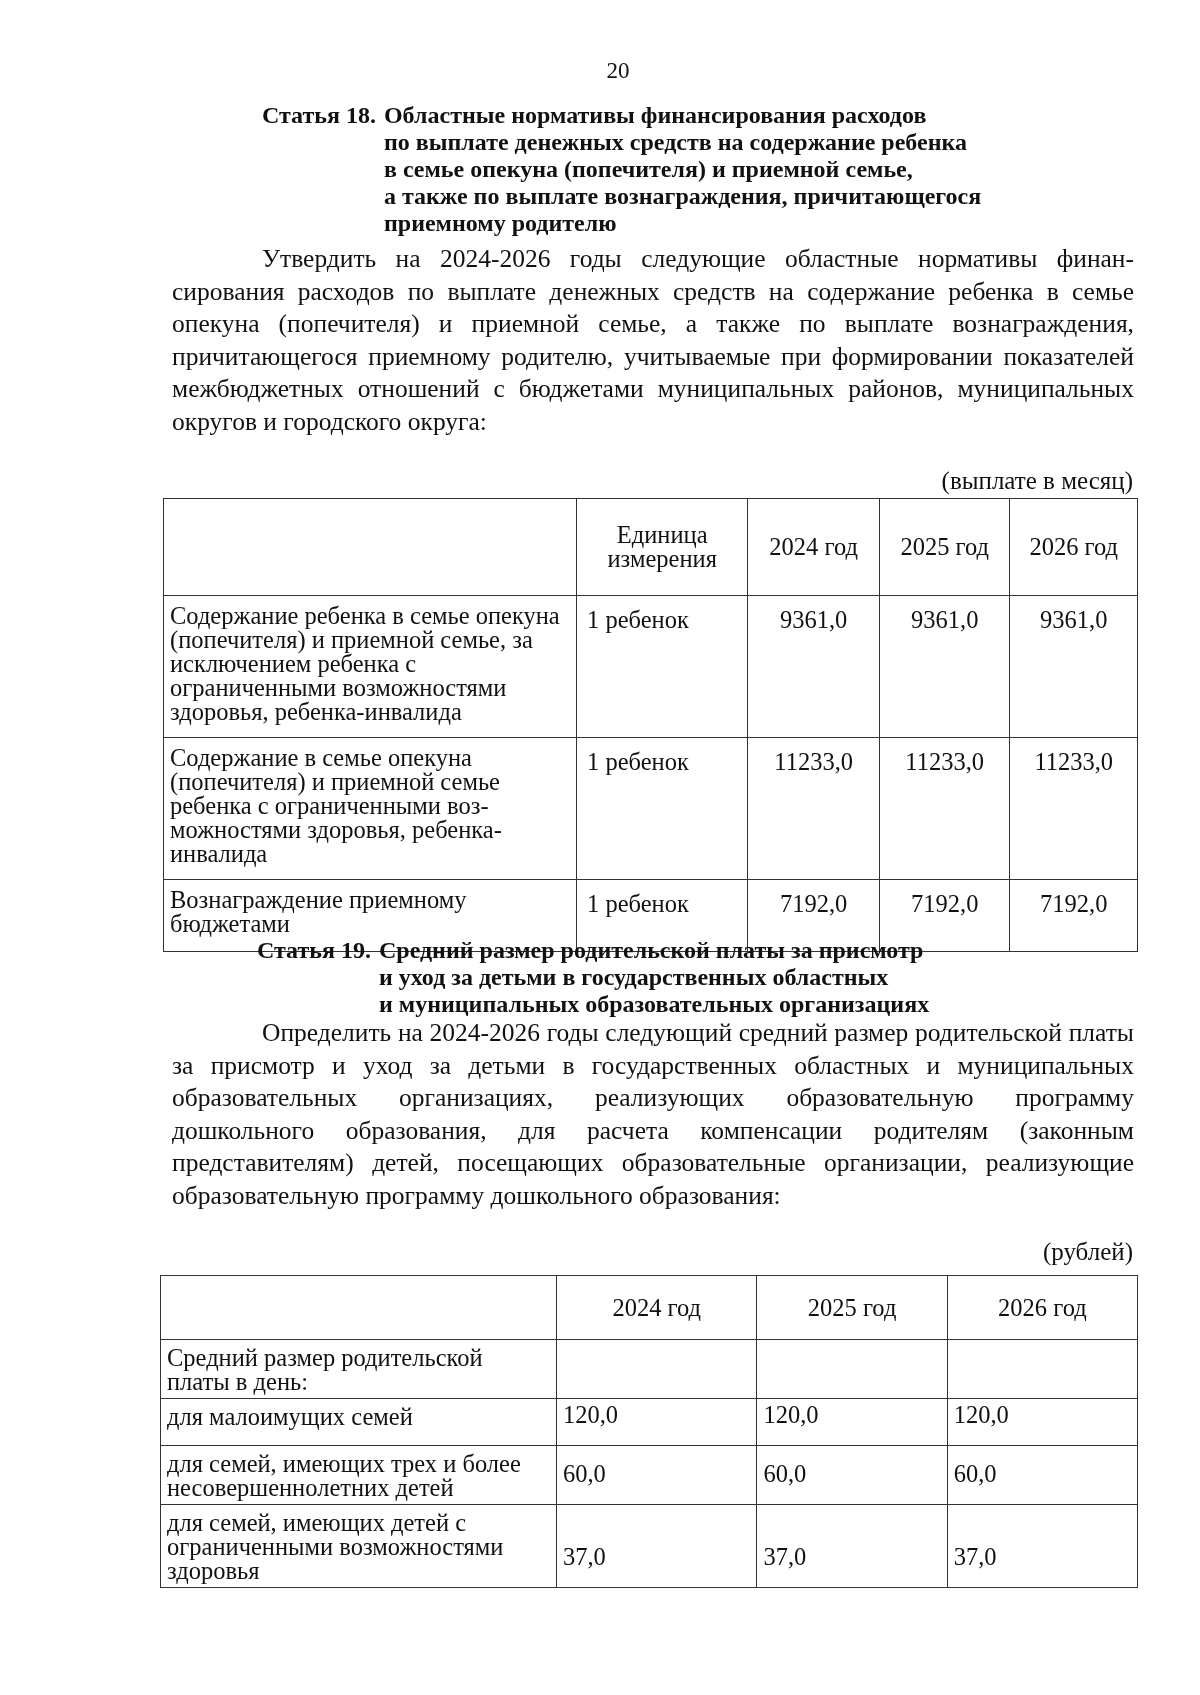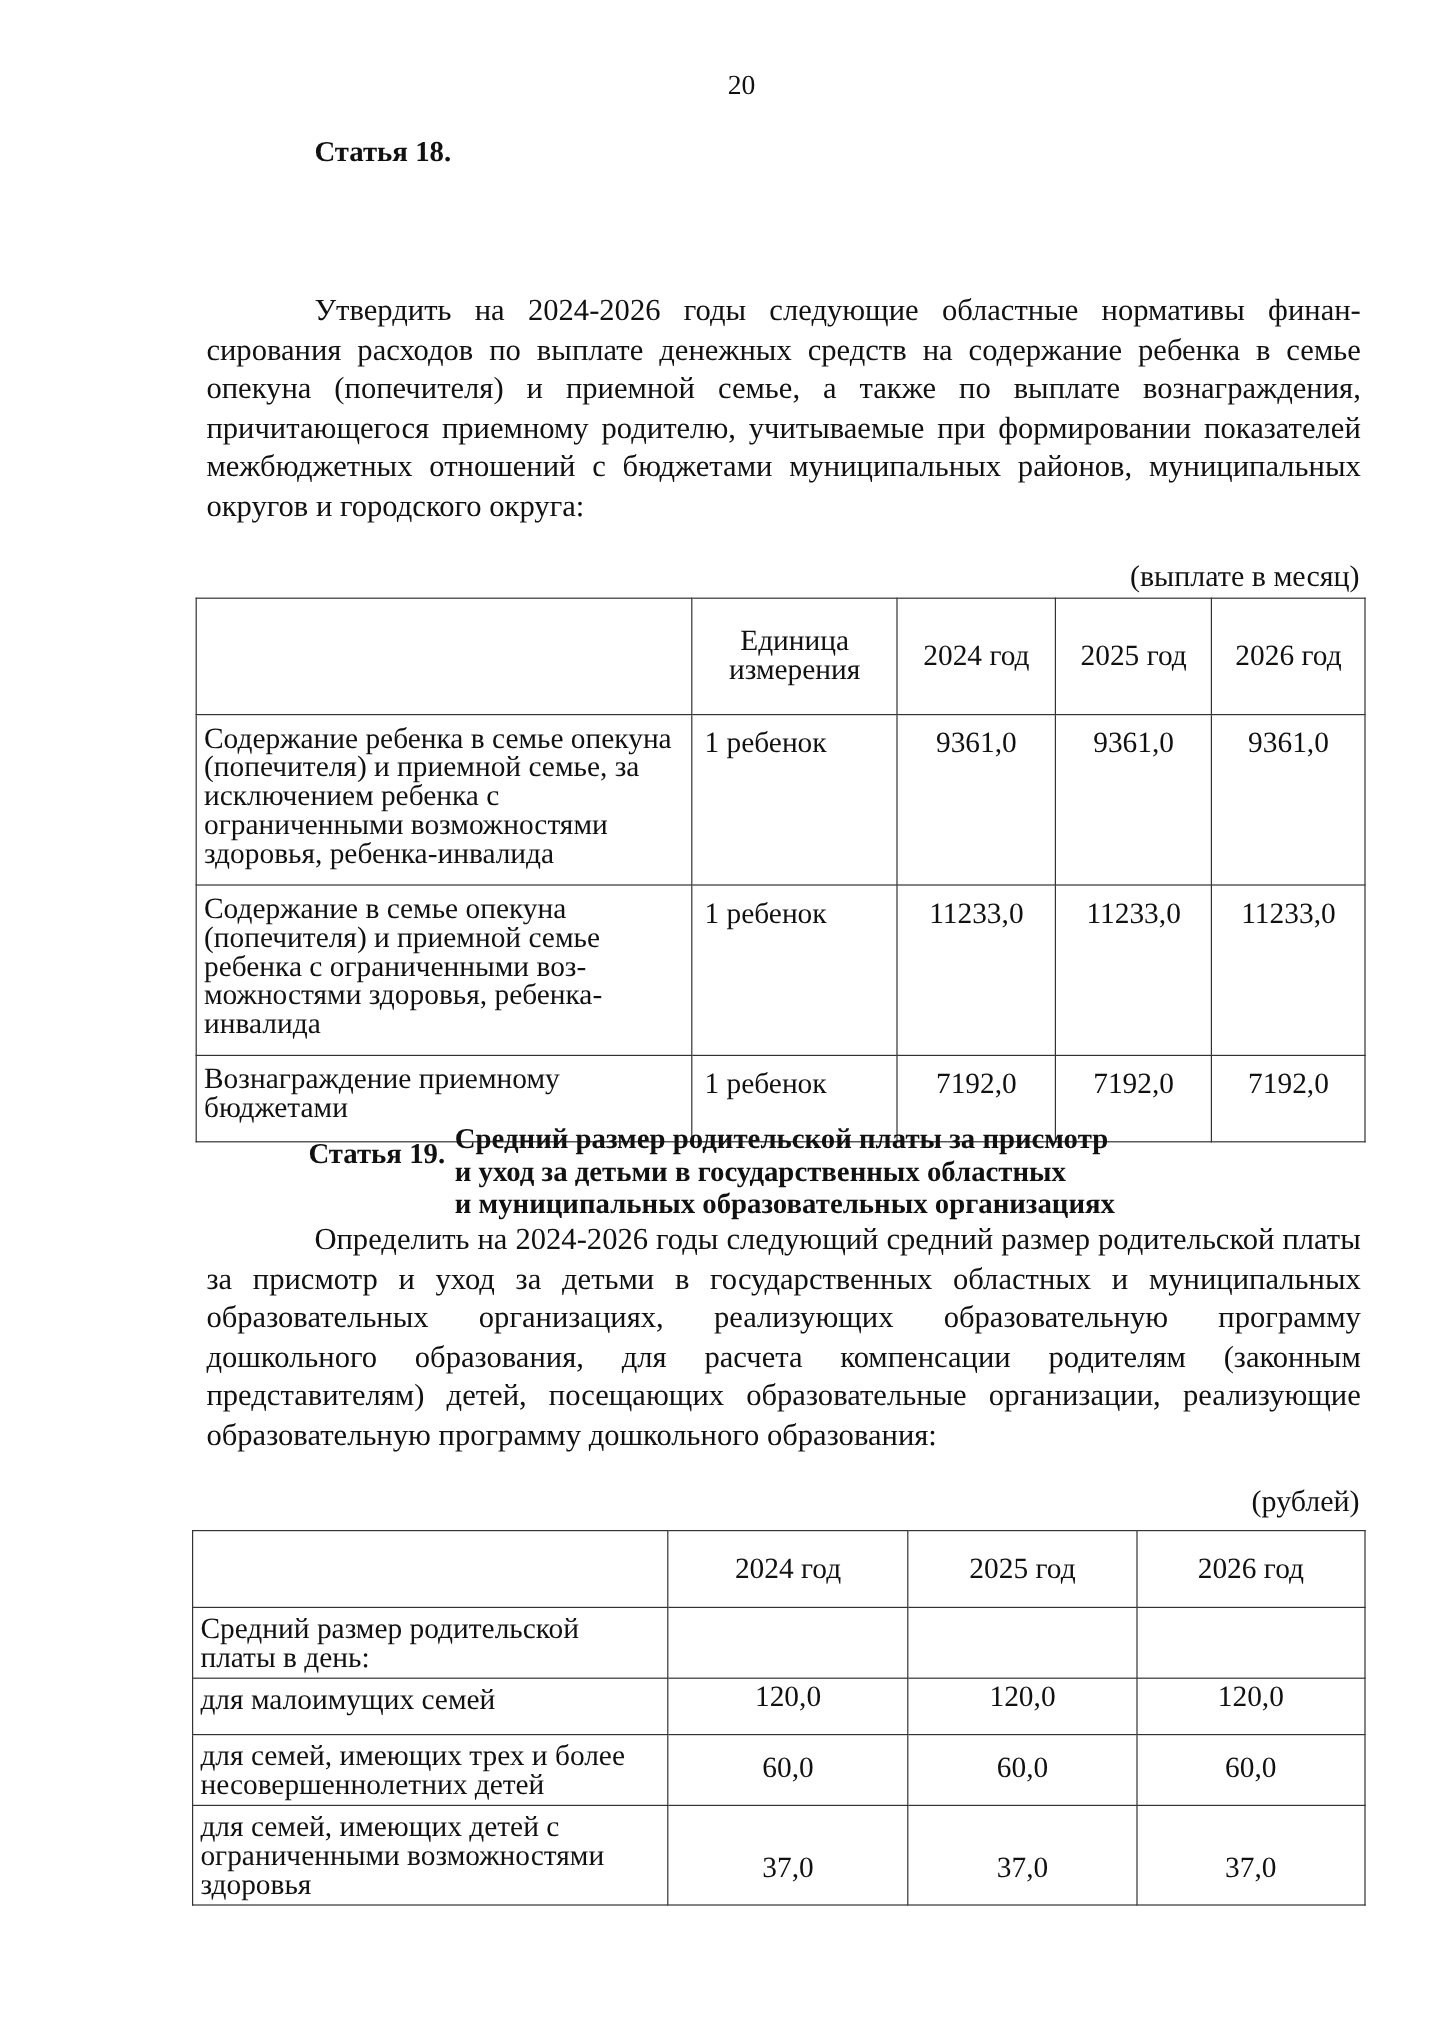"Статья 18." .article-head .num { margin-top: 12px -> none }
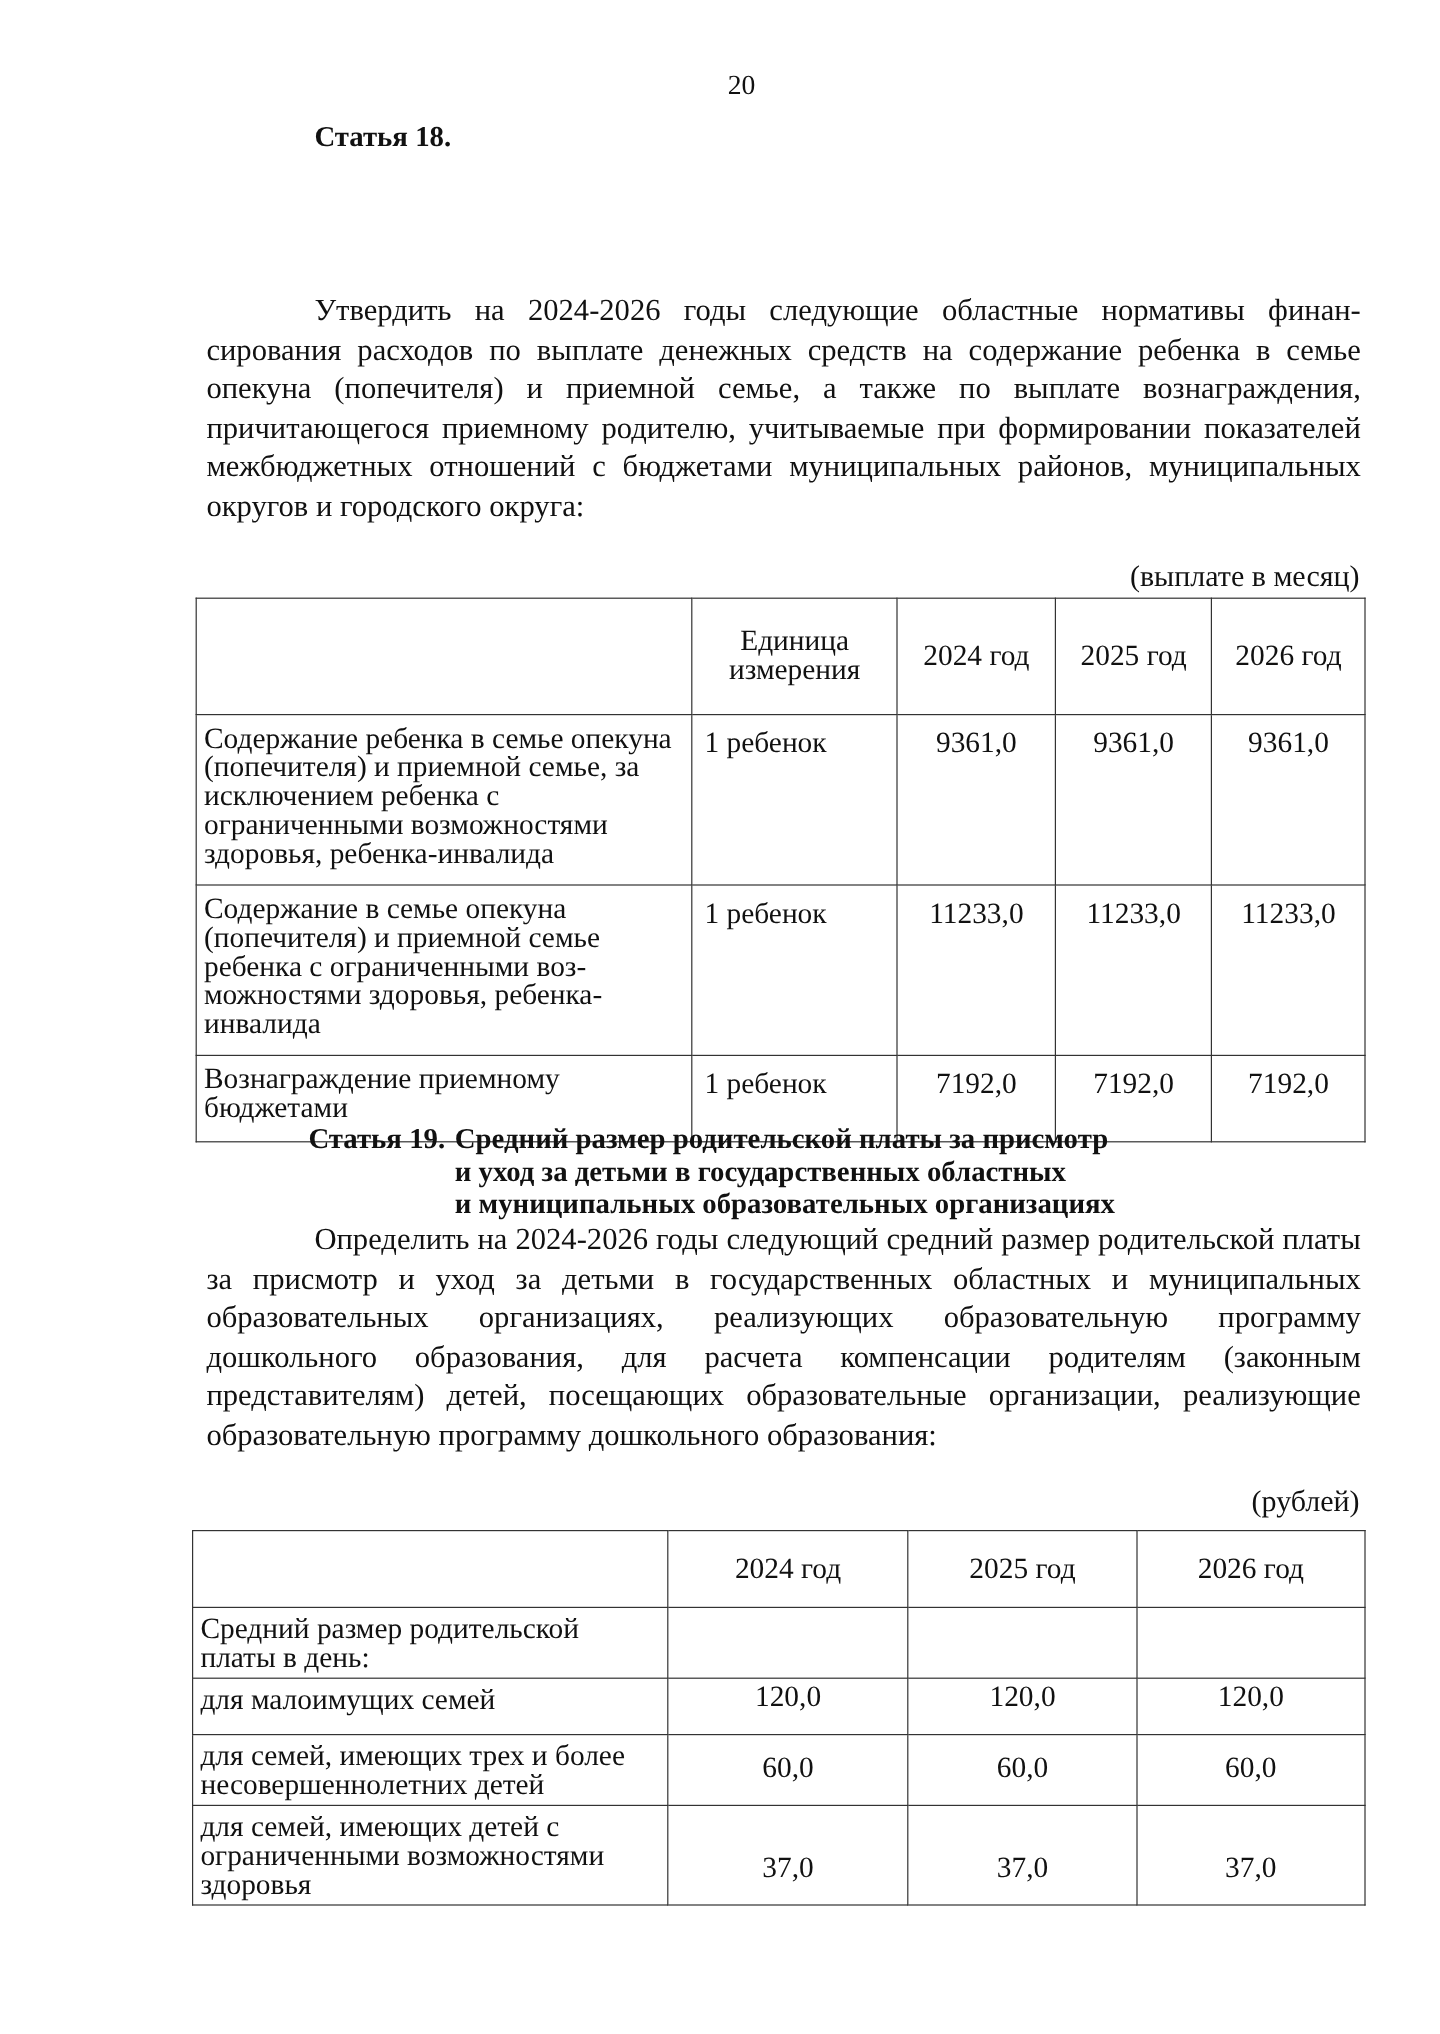"Областные нормативы финансирования" span.ttl { html: none -> <span>Областные нормативы финансирования расходов по выплате денежных средств на содержание ребенка в семье опекуна (попечителя) и приемной семье, а также по выплате вознаграждения, причитающегося приемному родителю</span> }
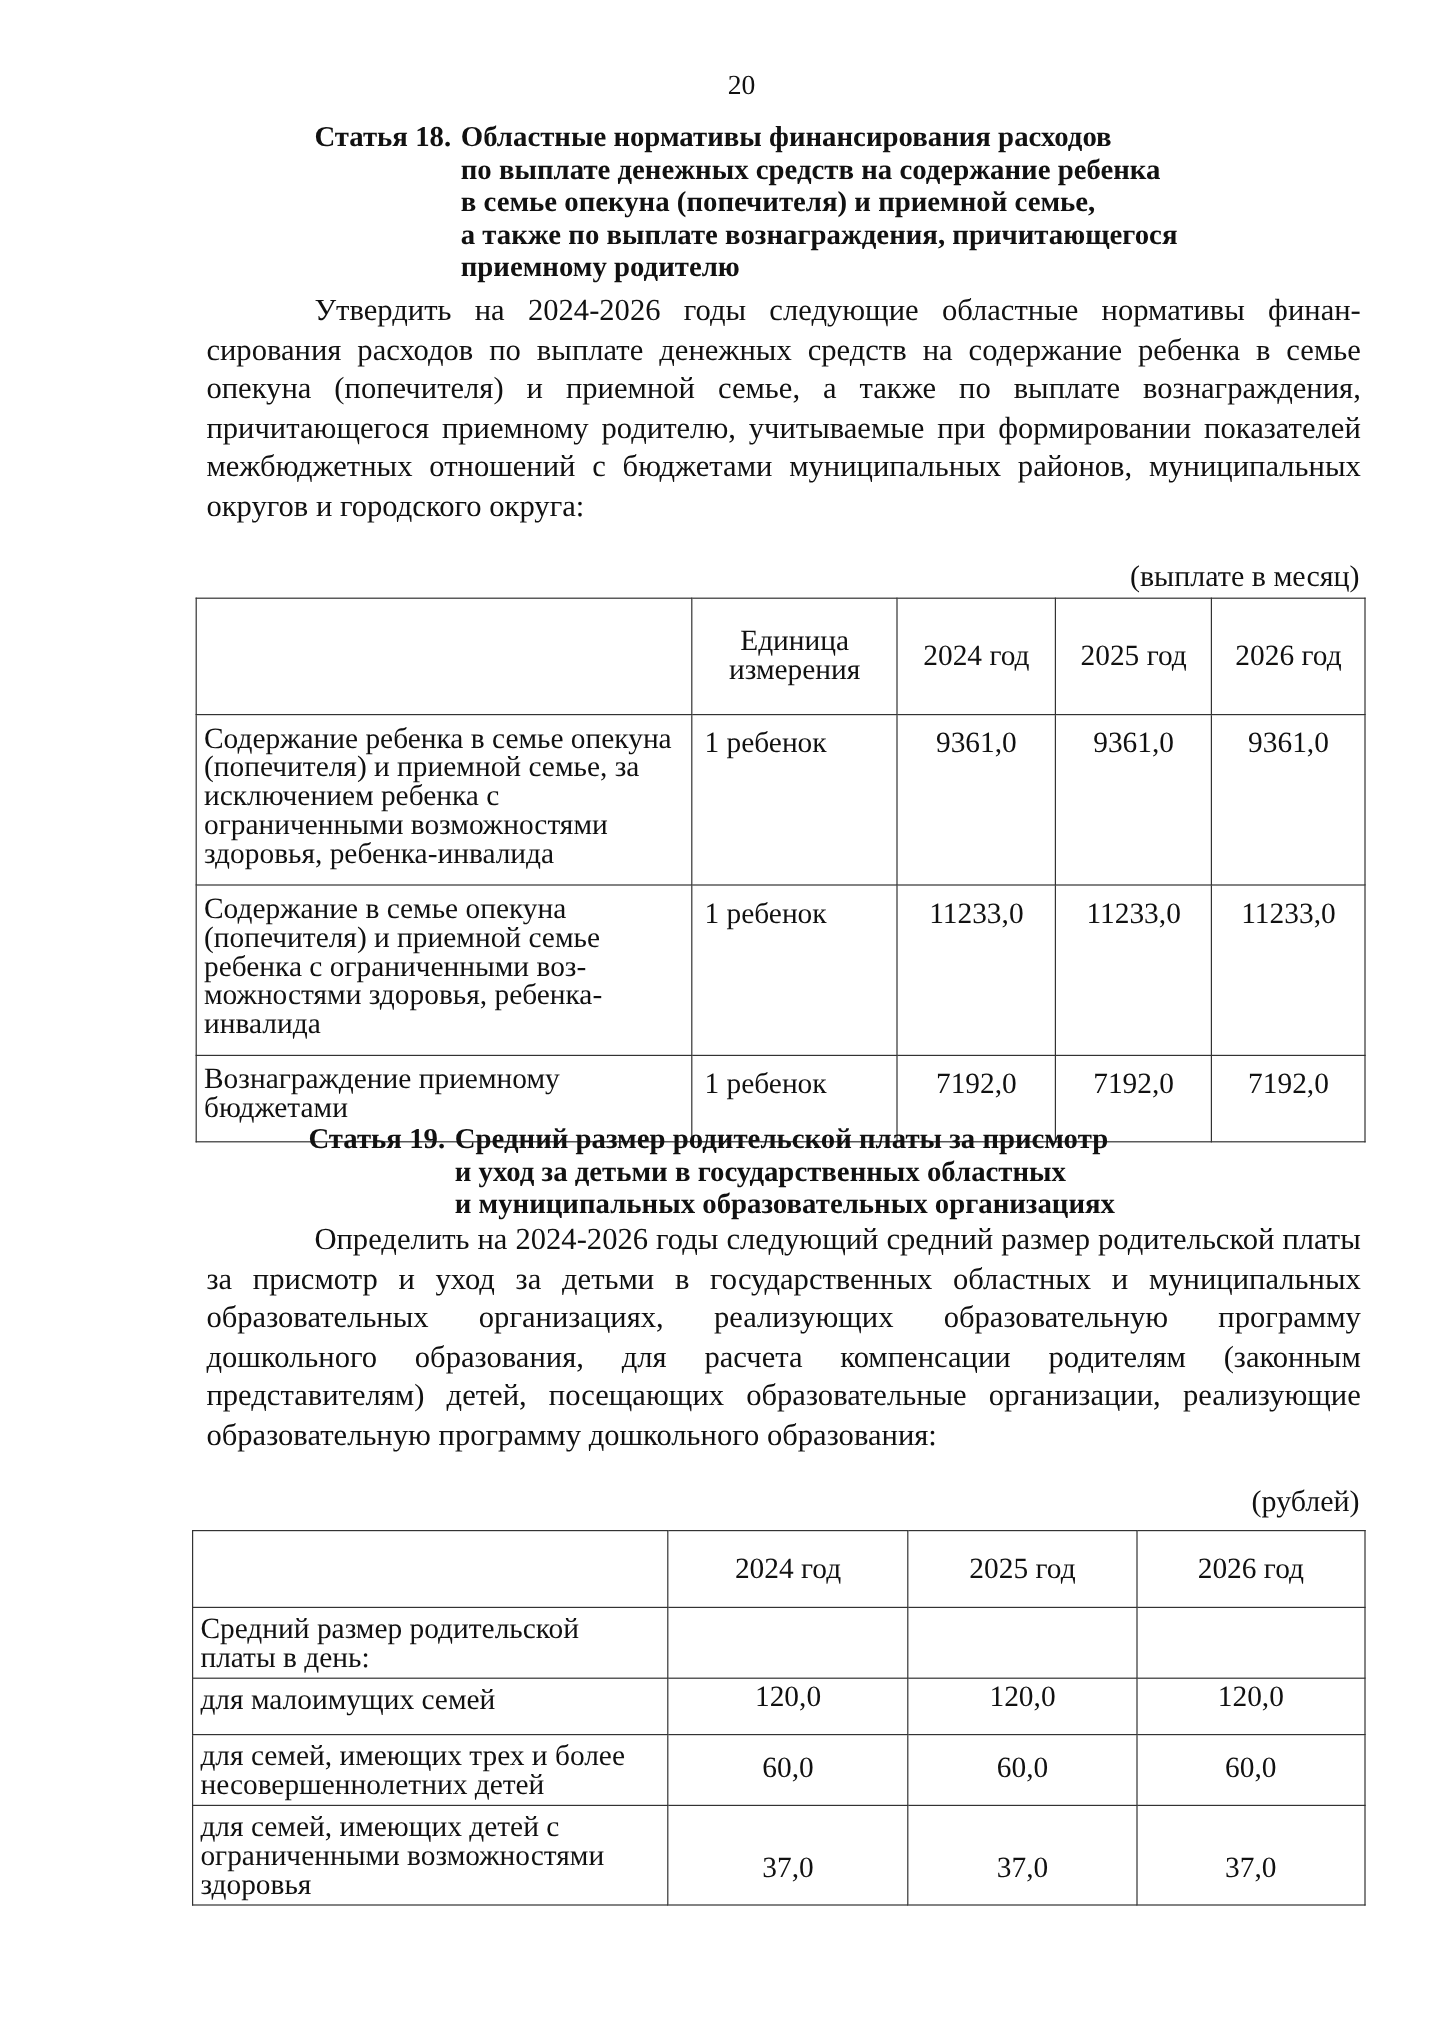"120,0" #table2 td.num { text-align: center -> none }
